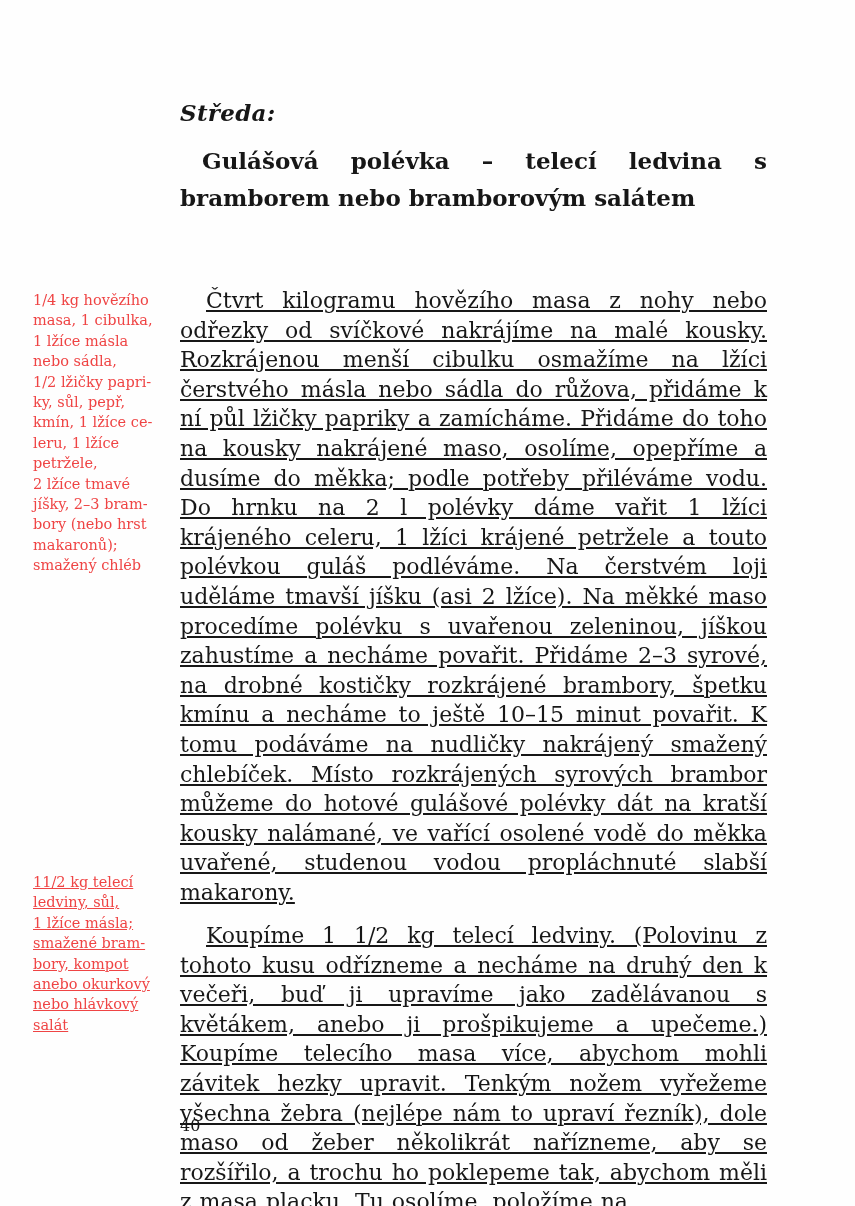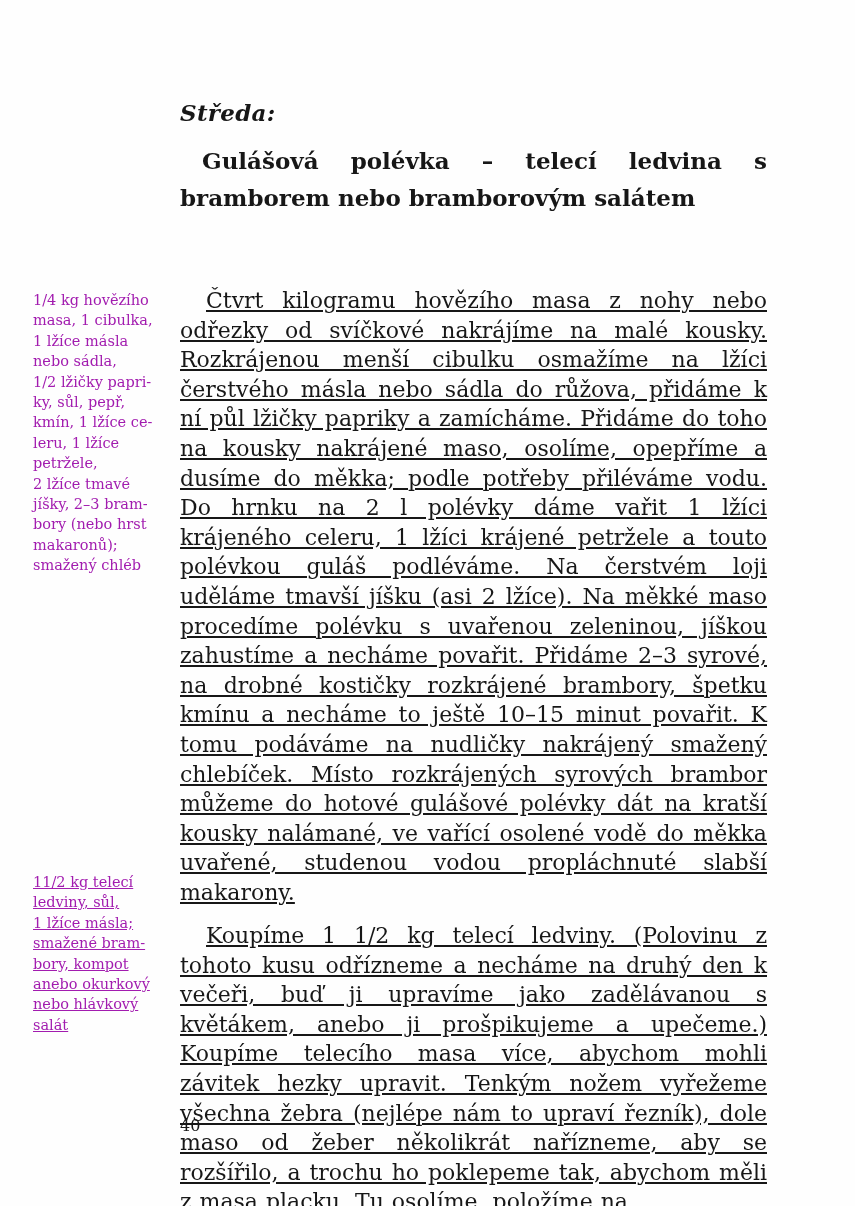"1/4 kg hovězího" .note { color: #a21caf -> #ef4444 }
